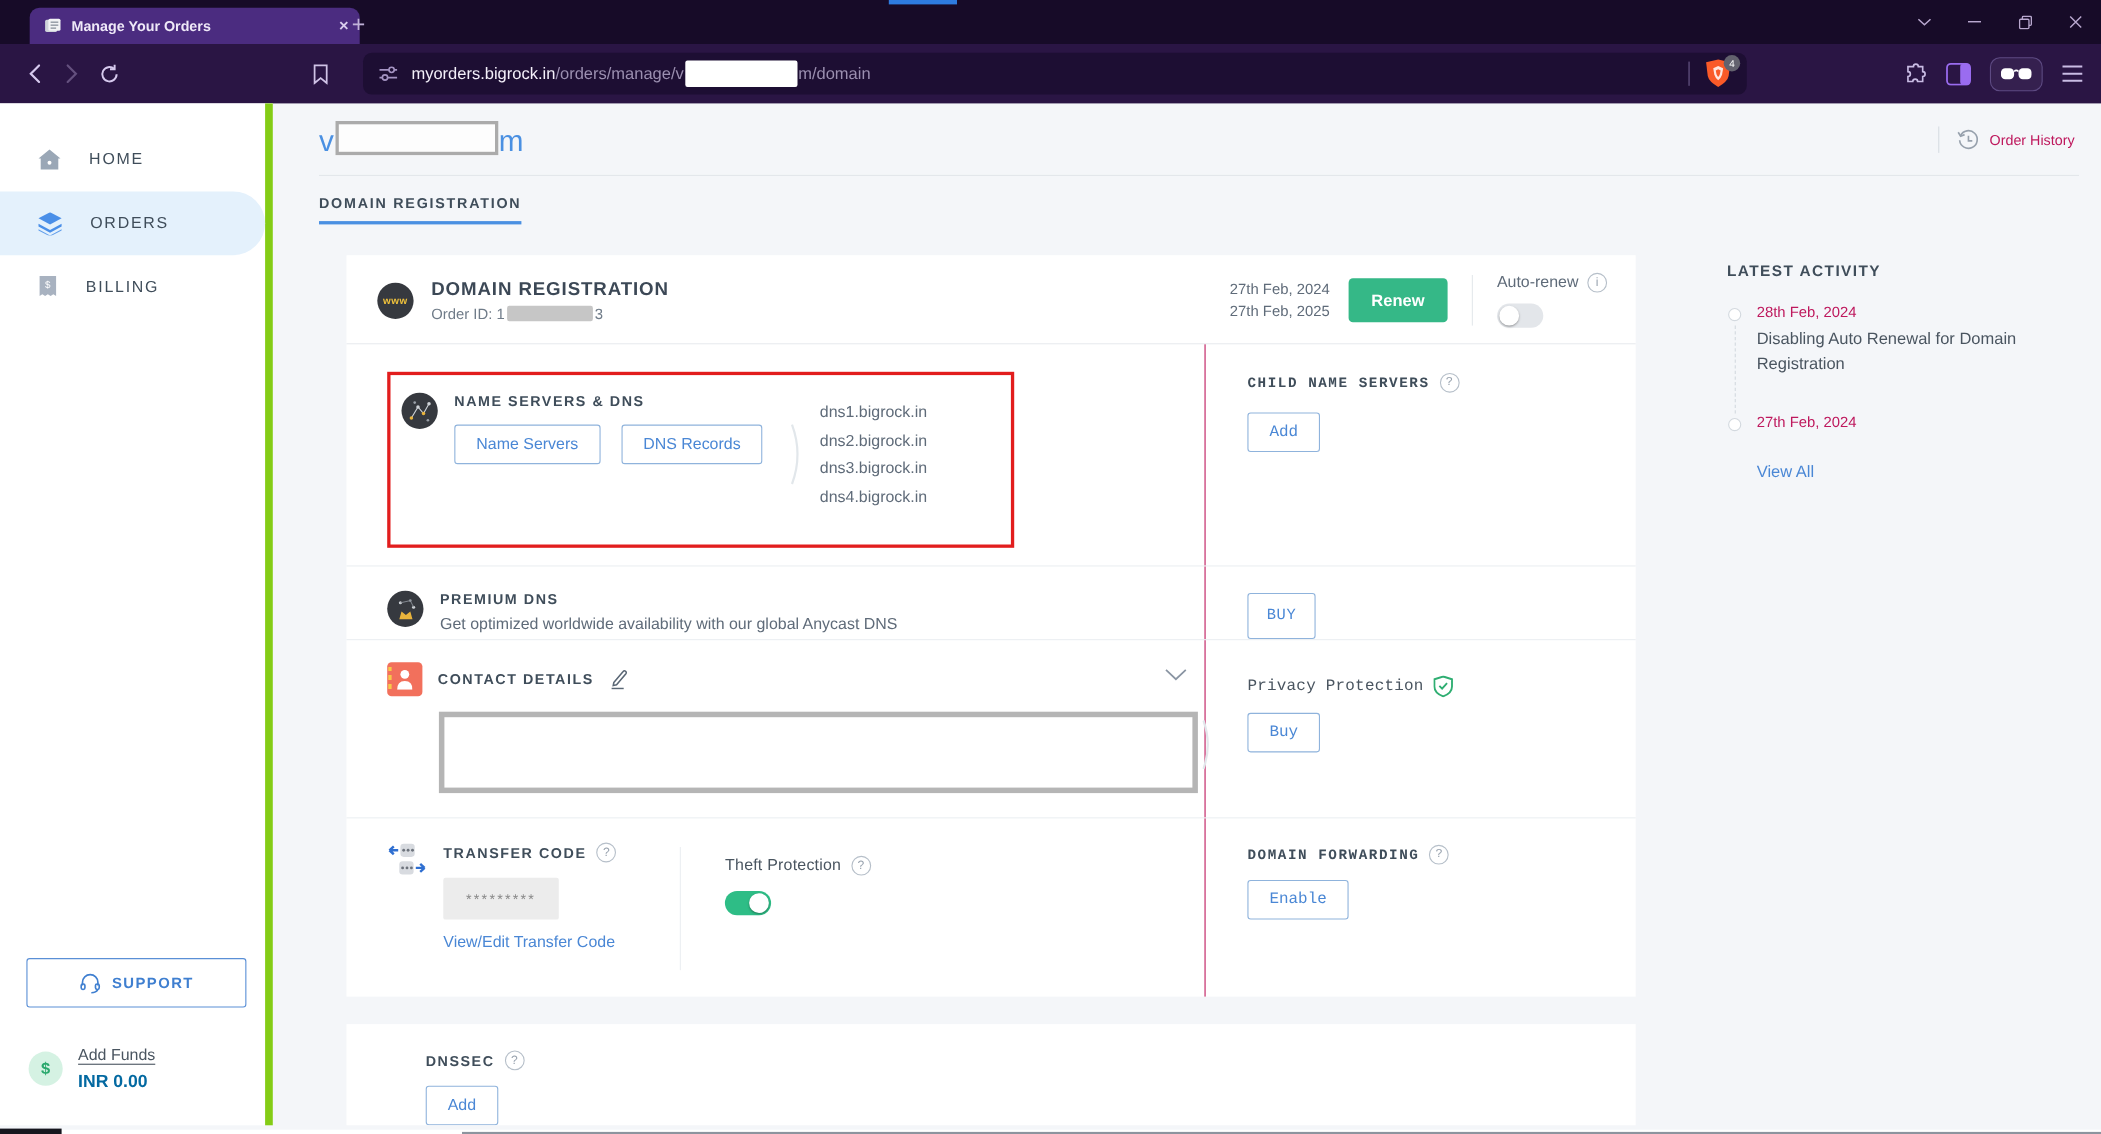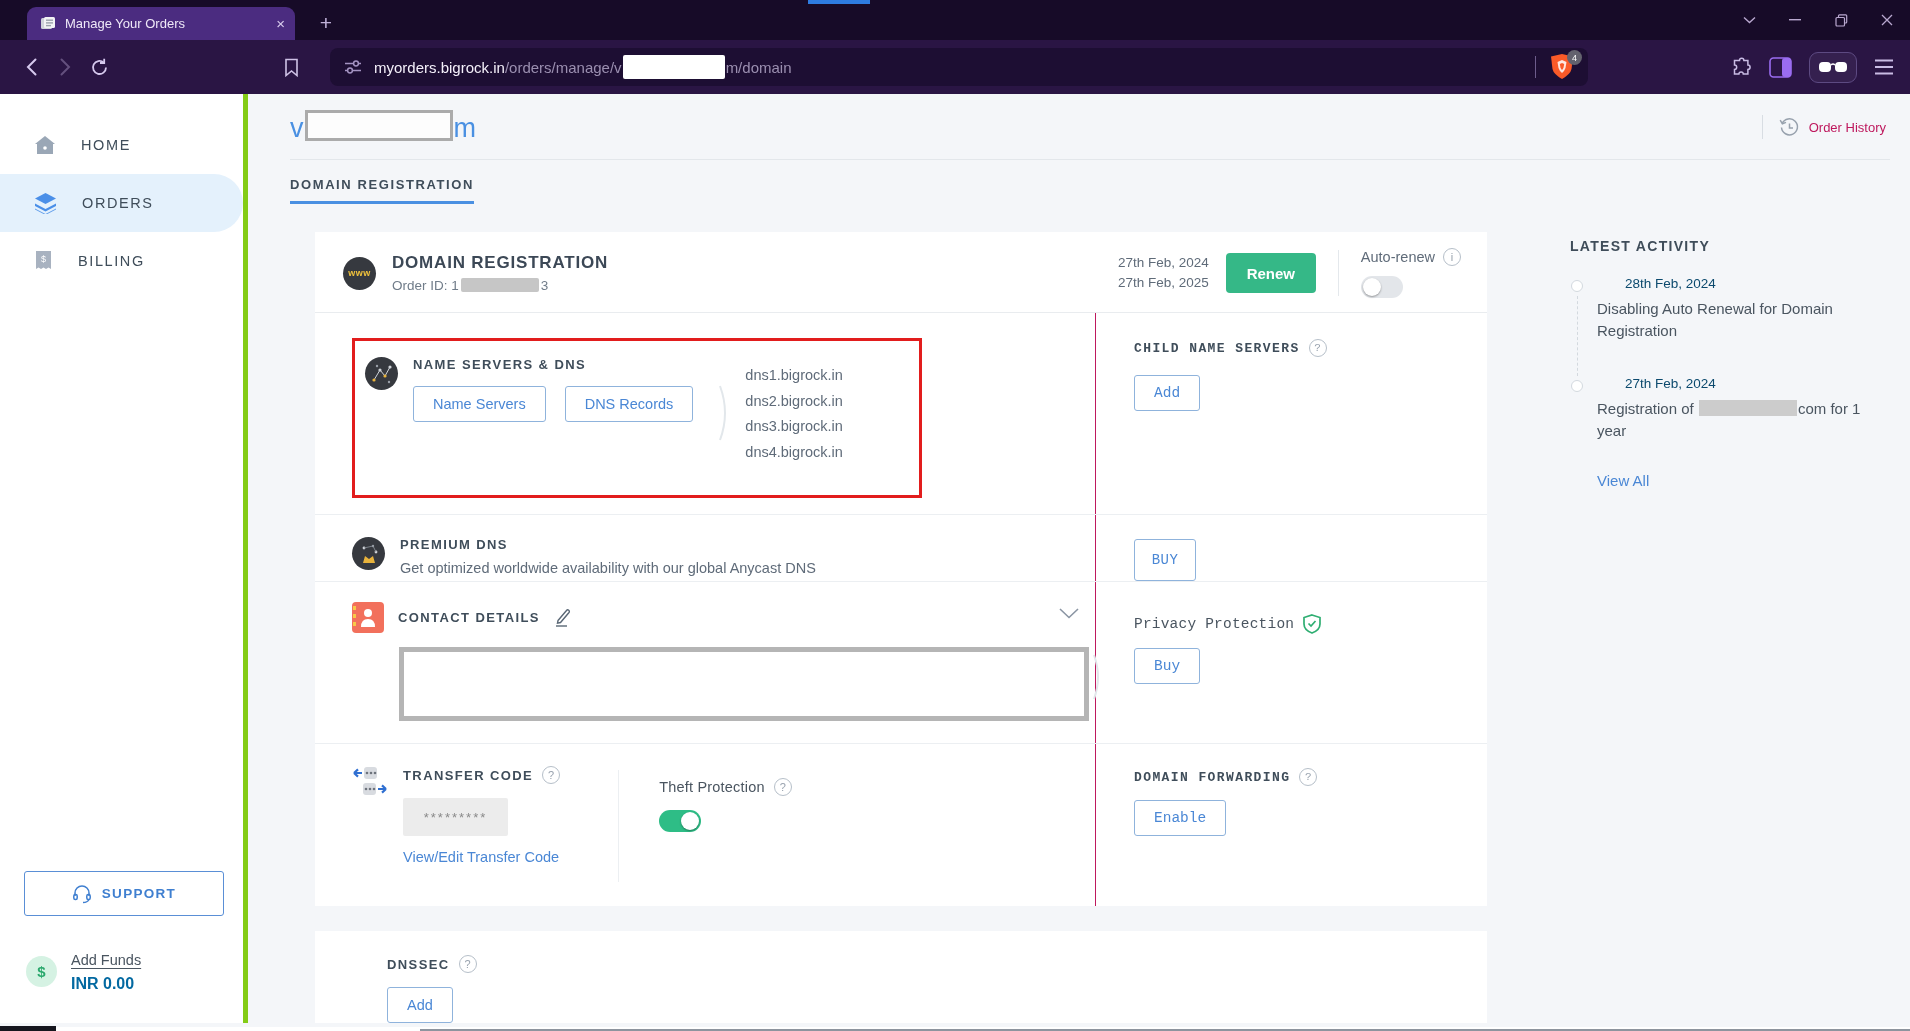"Manage Your Orders" .tab { font-weight: none -> bold; width: 268px -> 300px }
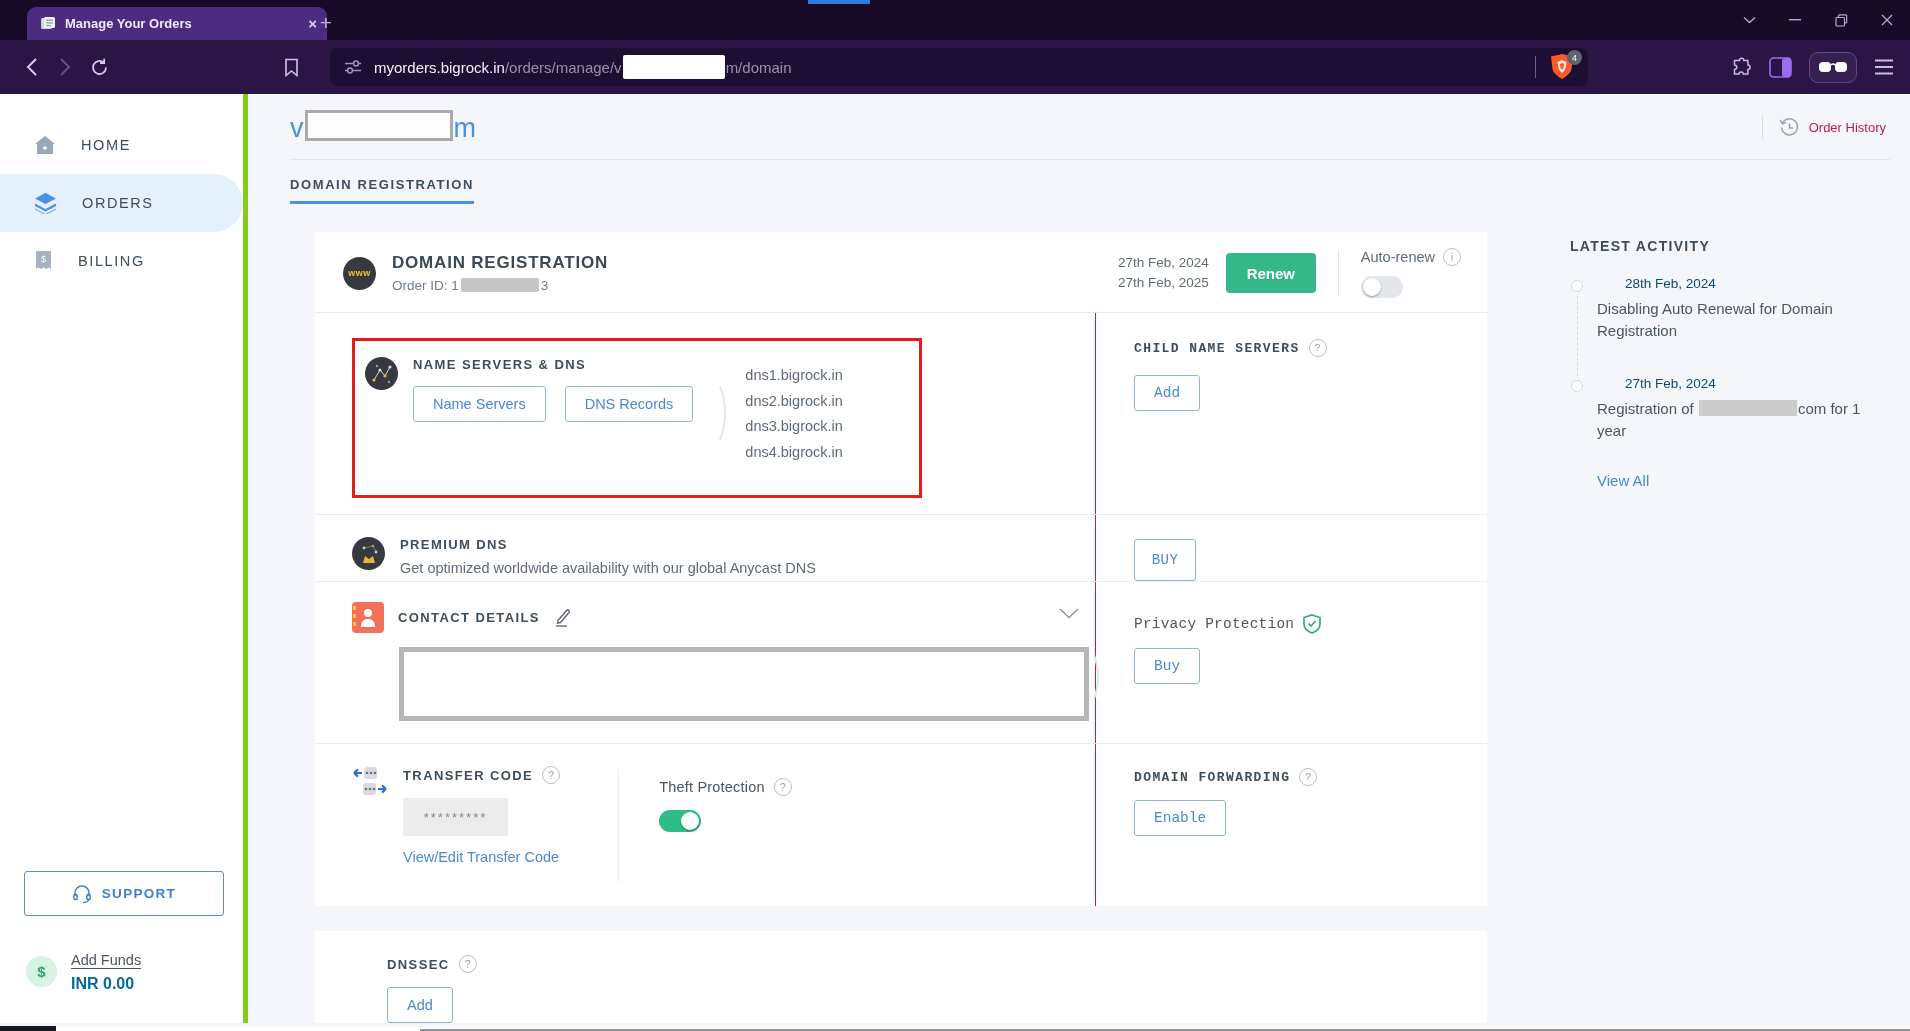"HOME" .sidebar { border-right: 5px solid #84cc16 -> 7px solid #84cc16 }
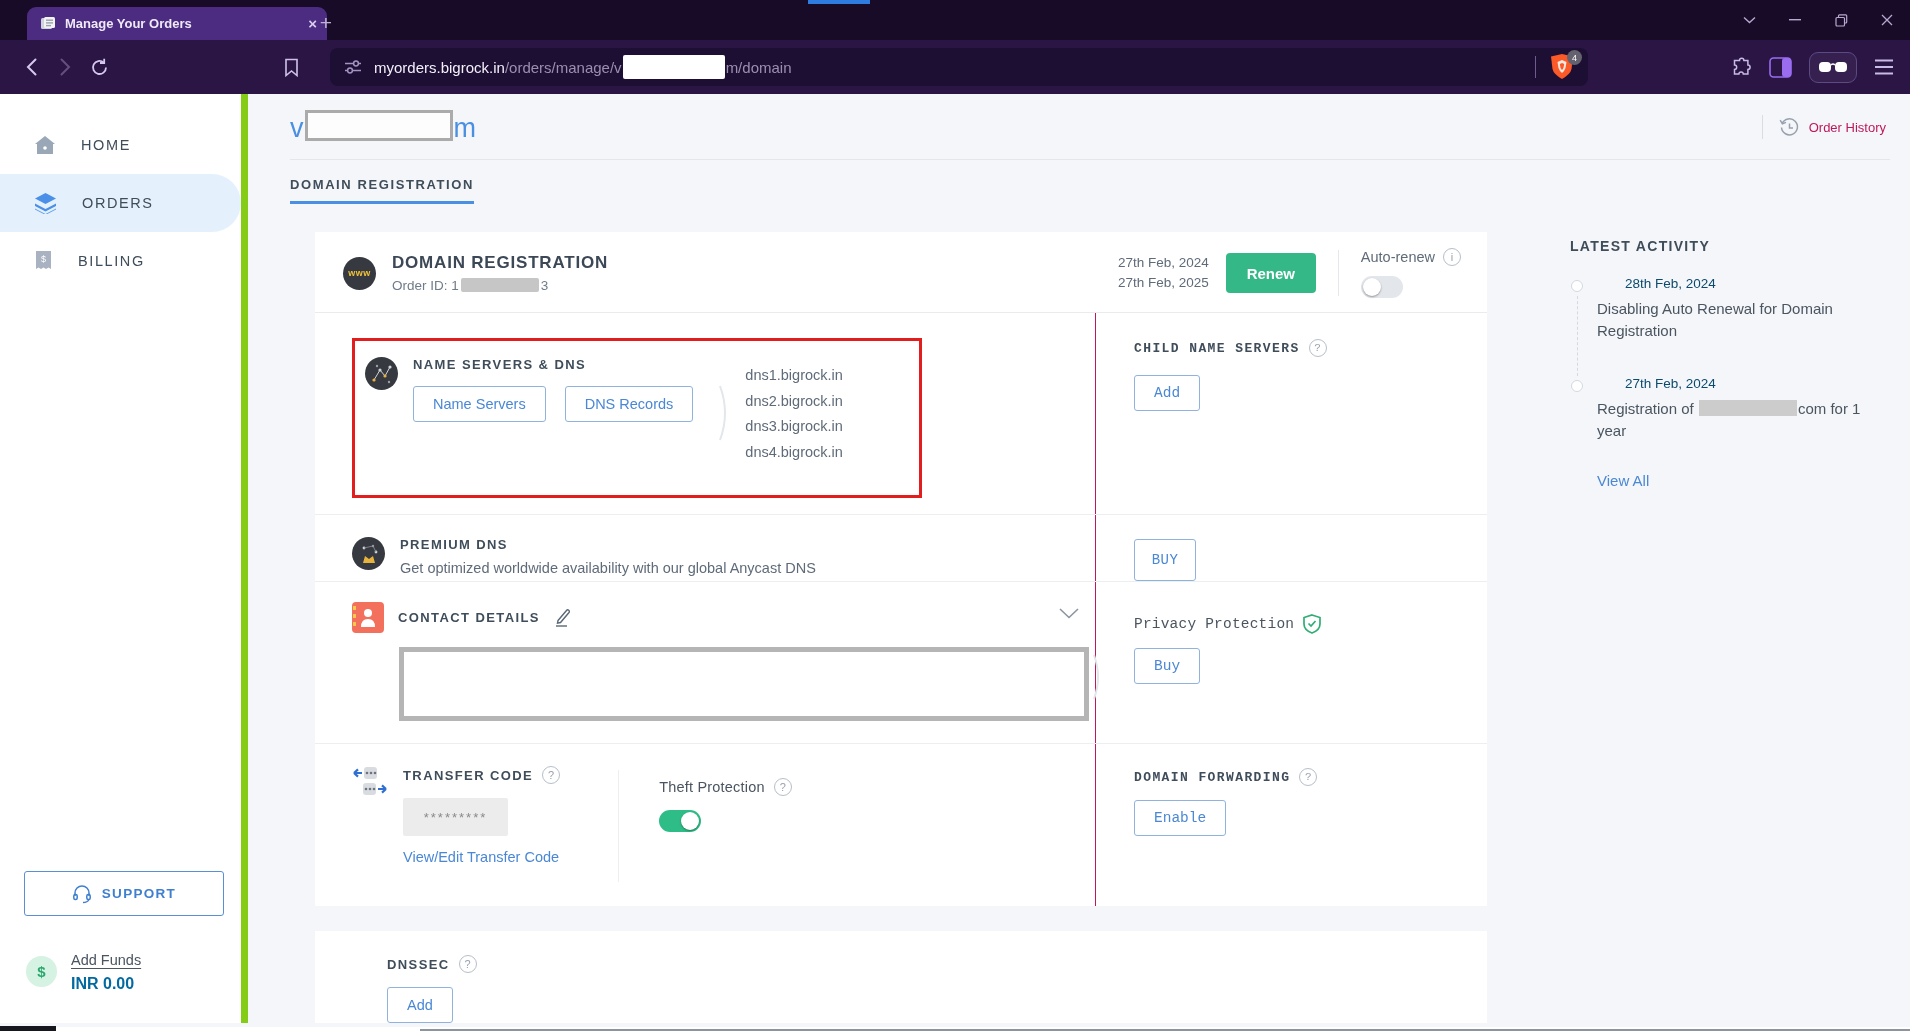"28th Feb, 2024" .act-date { color: #0c4a6e -> #be185d; margin-left: 28px -> none }
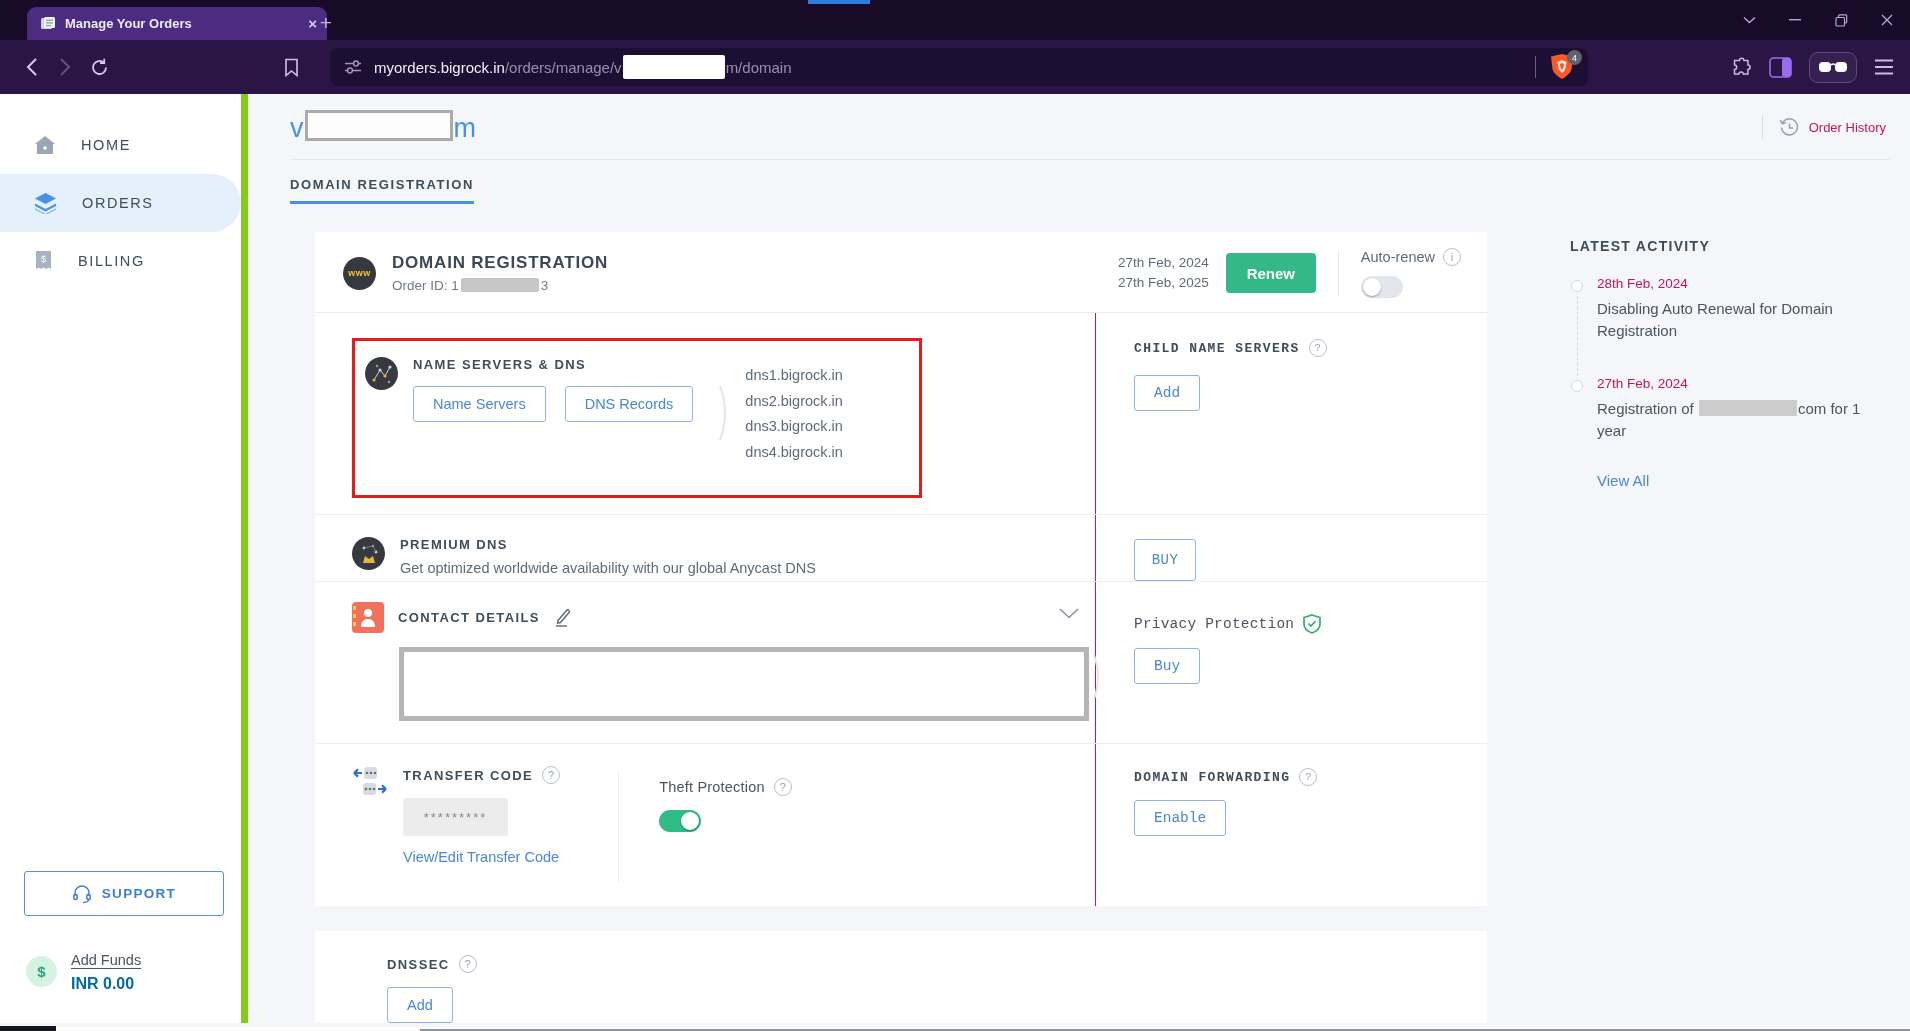"Registration of com for 1" div.act-text { html: <div> <span>Registration of</span> <span></span><span>com for 1 year</span> </div> -> none }
